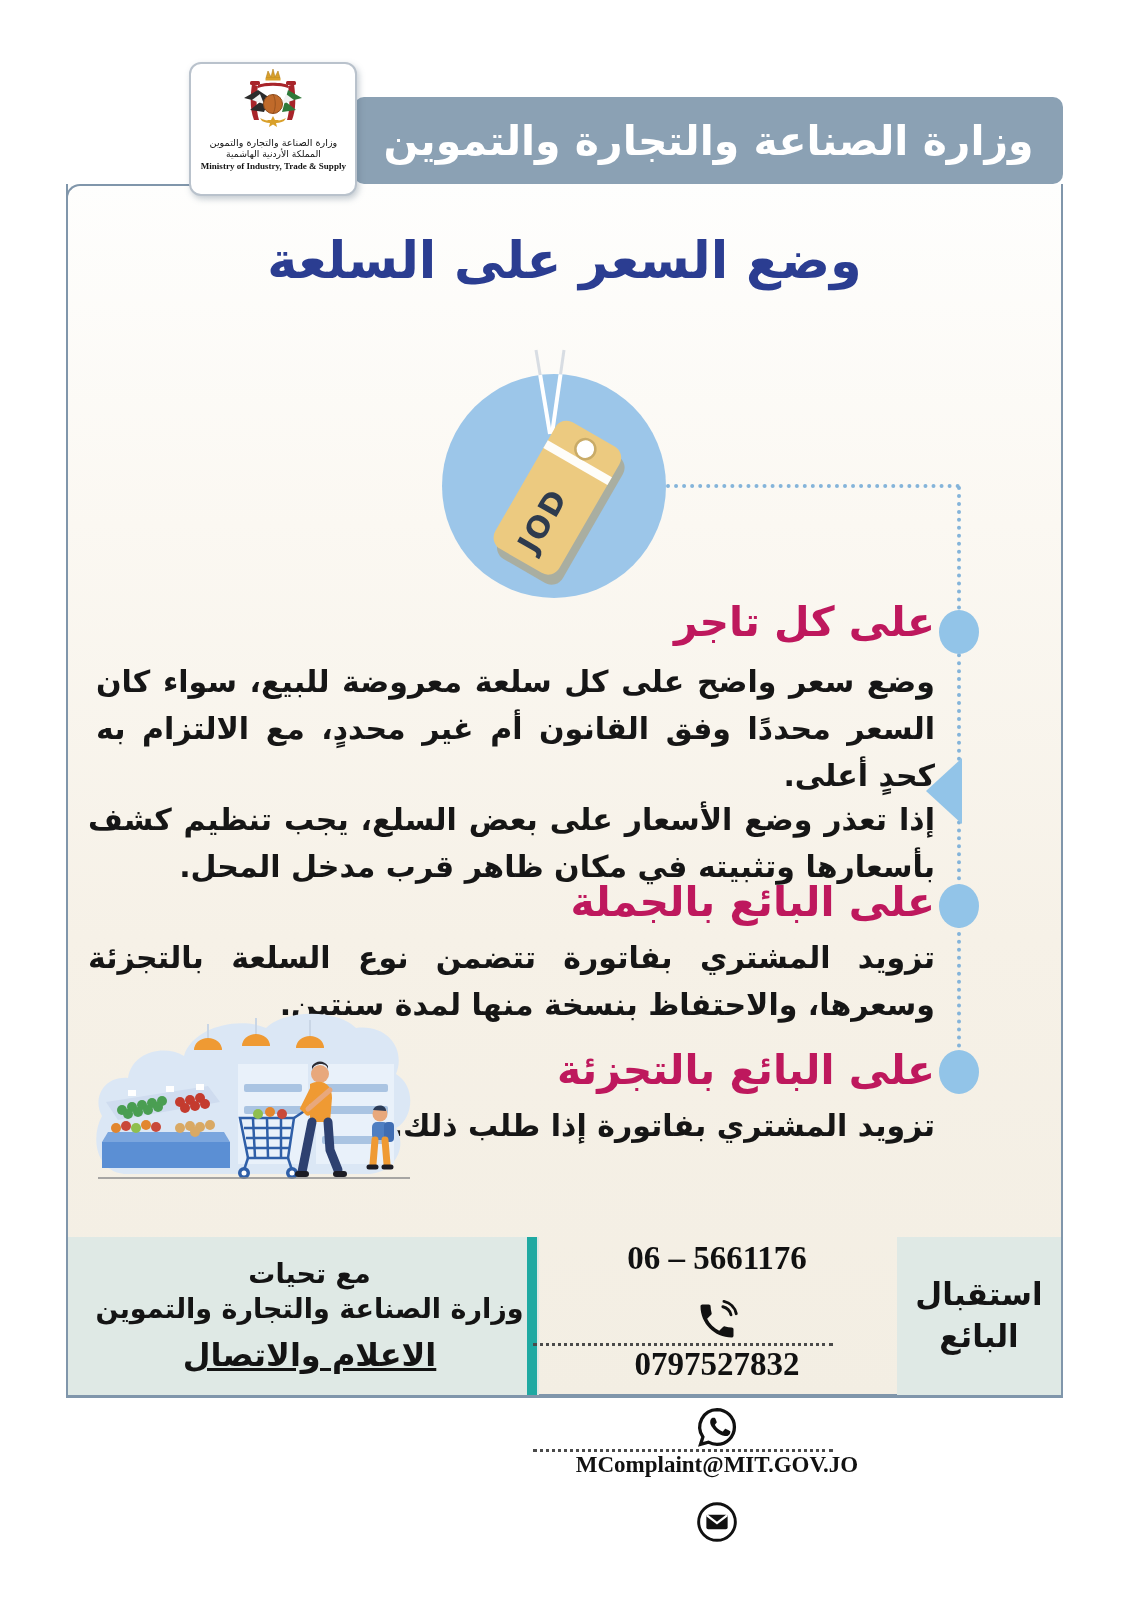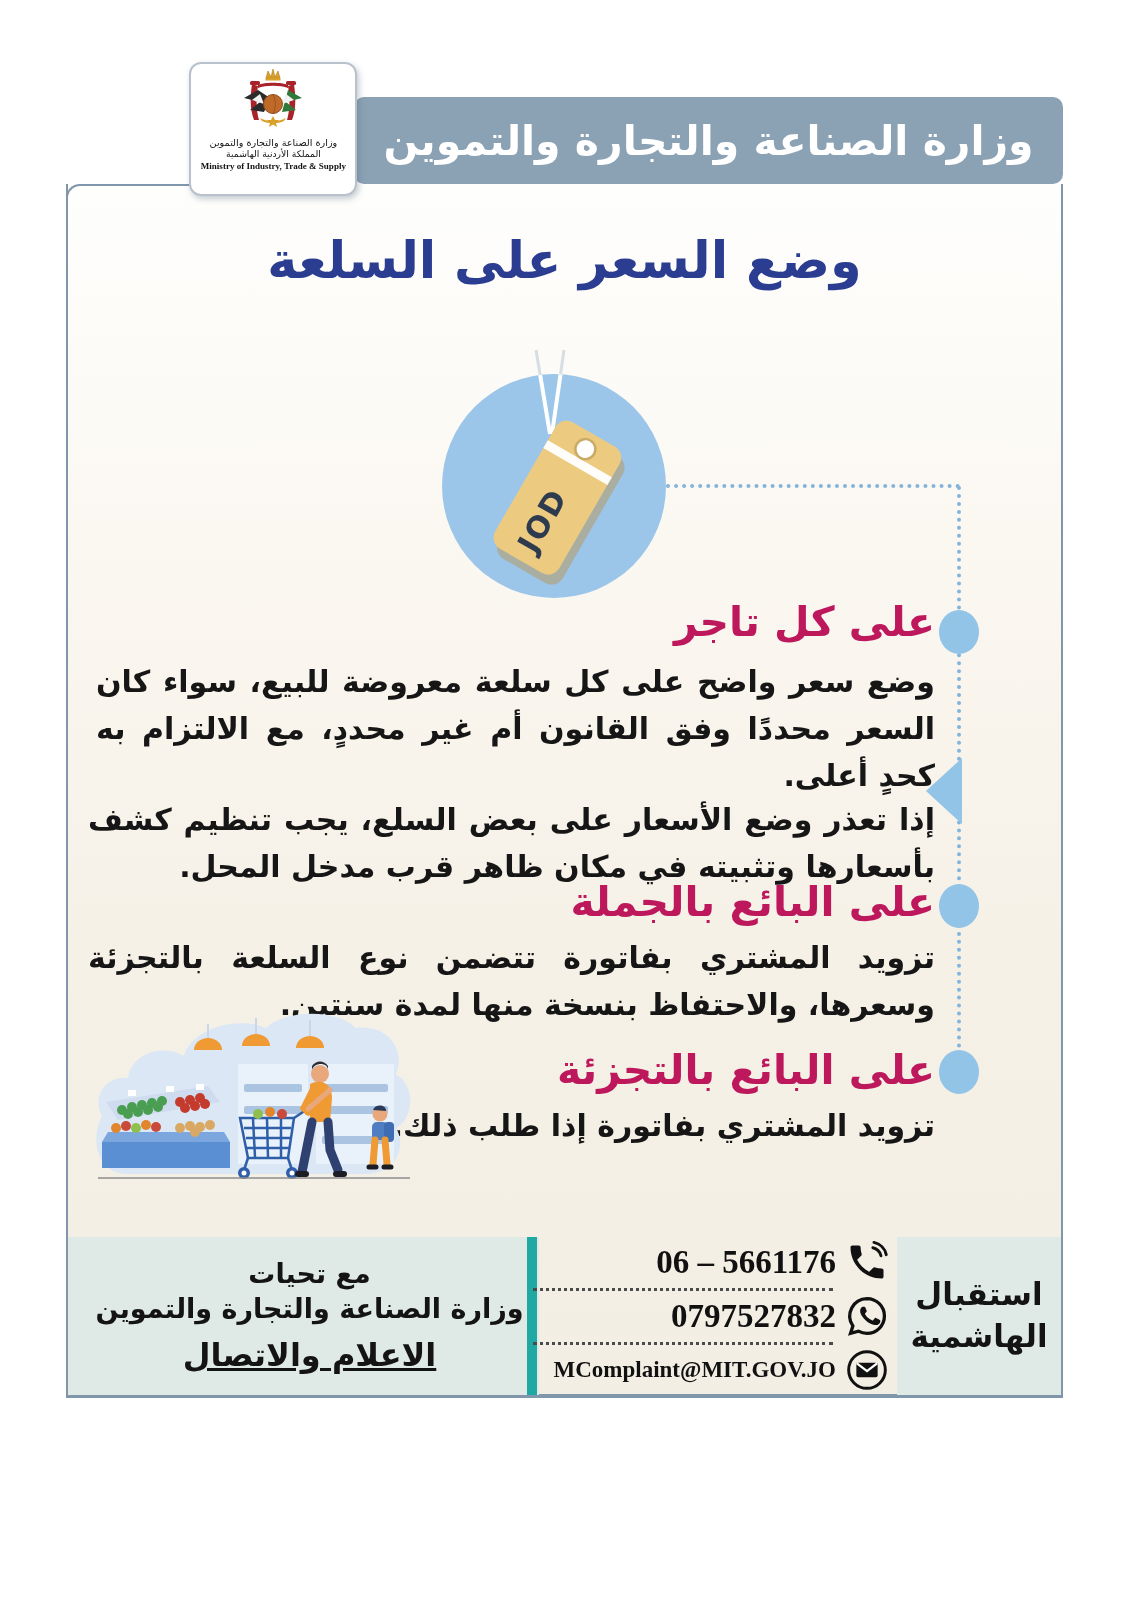"06 – 5661176" .c-row { flex-direction: row -> column; gap: 9px -> 22px }
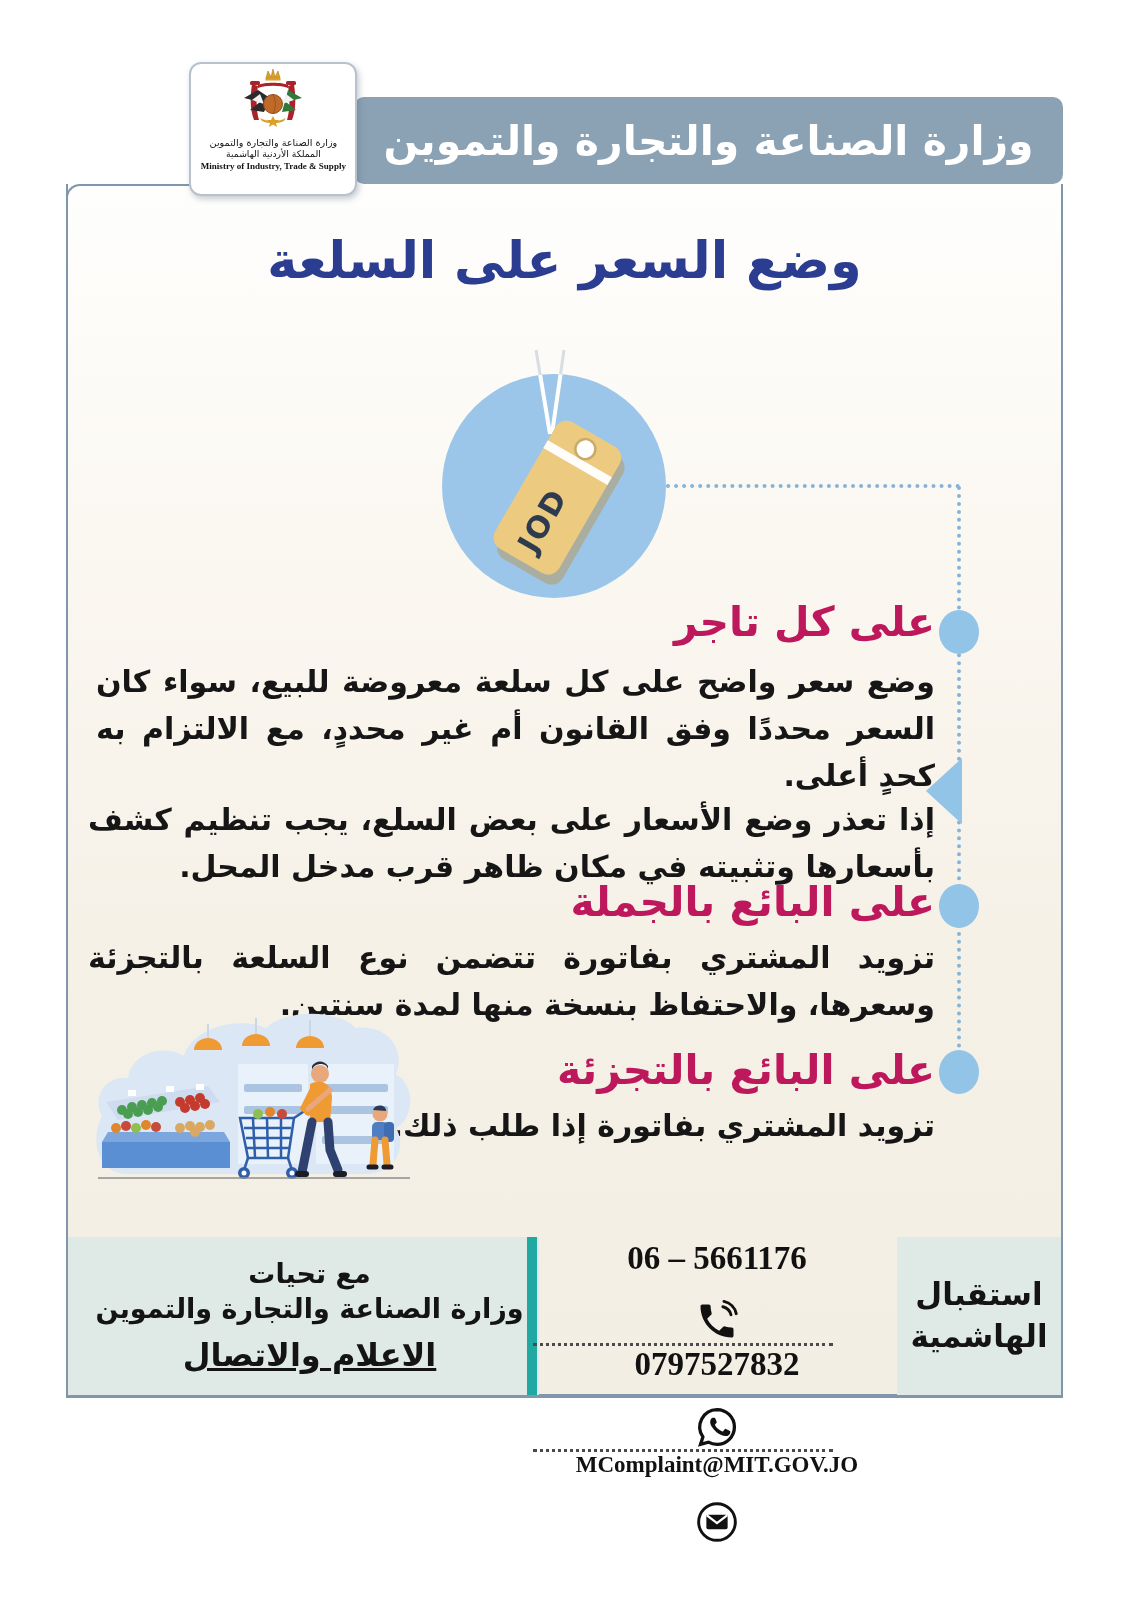"الهاشمية" div { text: الهاشمية -> البائع }
